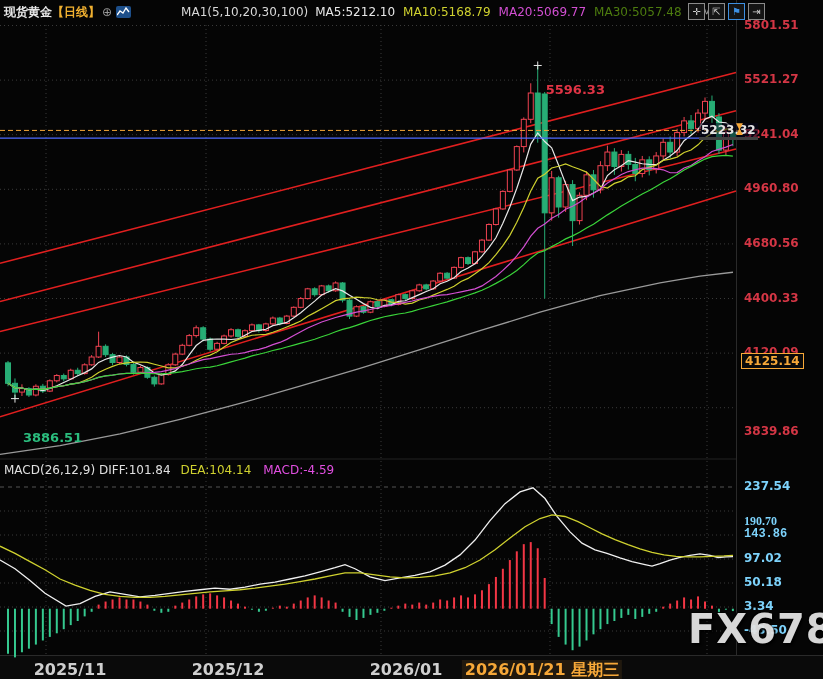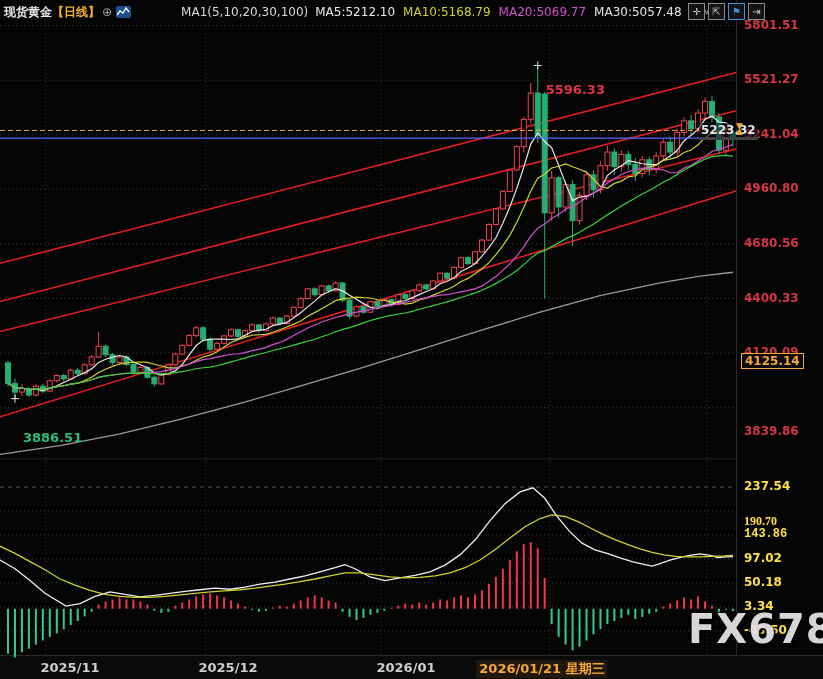"MA30:5057.48" #topbar .ma30 { color: #e5e5e5 -> #4d7c0f }
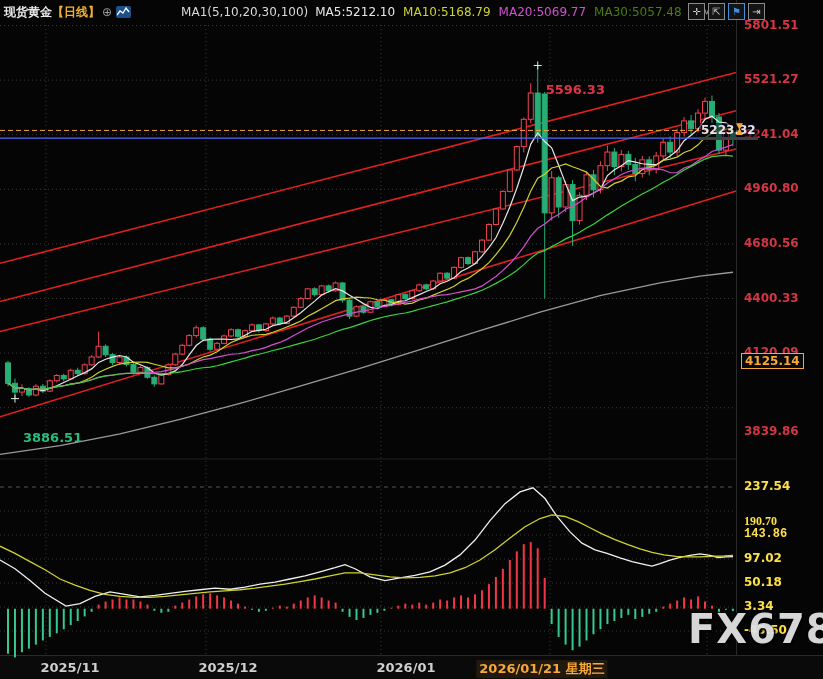"MACD(26,12,9) DIFF:101.84 DEA:104.14" div { html: none -> <div> <span>MACD(26,12,9) DIFF:101.84</span> <span>DEA:104.14</span> <span>MACD:-4.59</span> </div> }
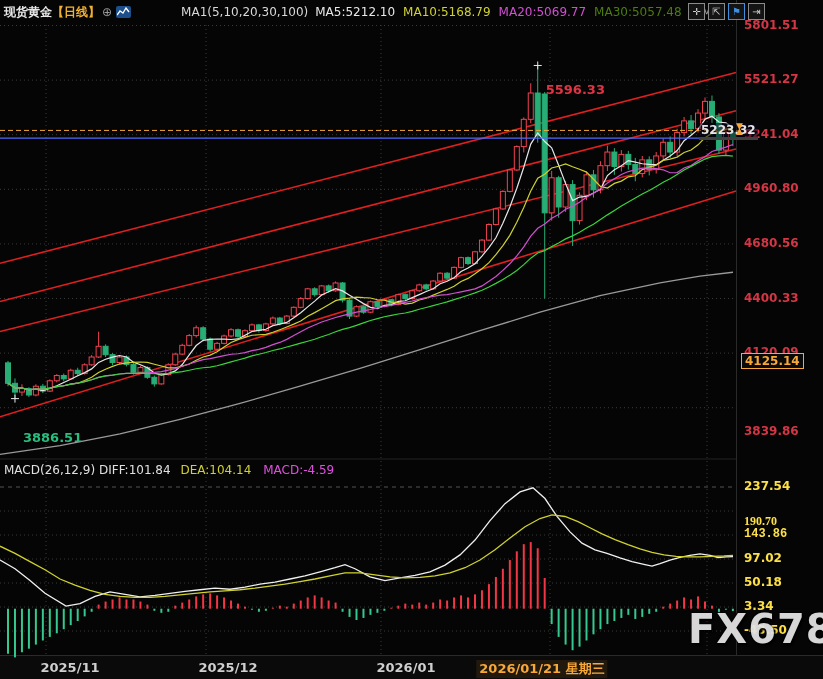"237.54" .ylabel-macd { color: #fde047 -> #7dd3fc }
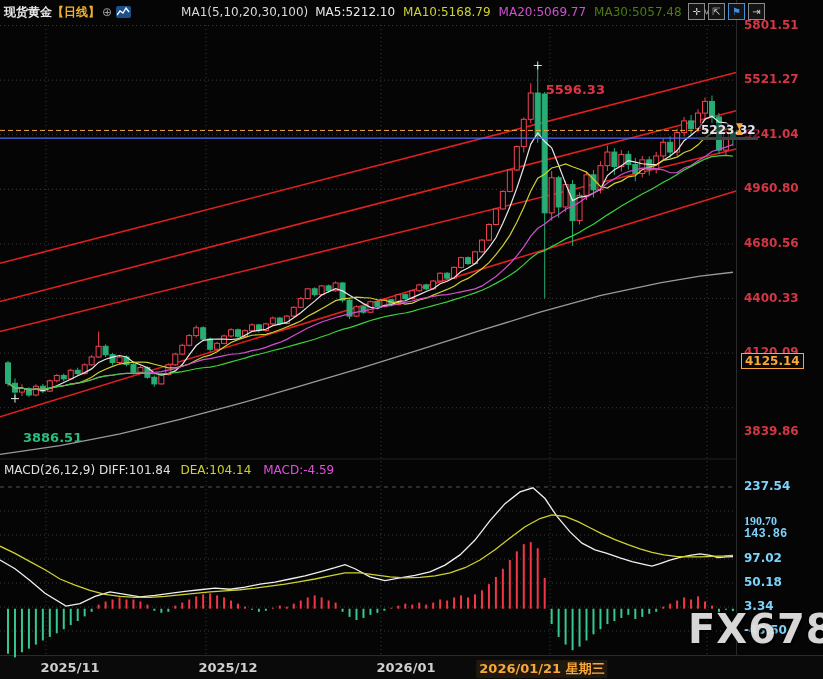"2025/11" .xlabel { font-size: 13px -> 16px }
